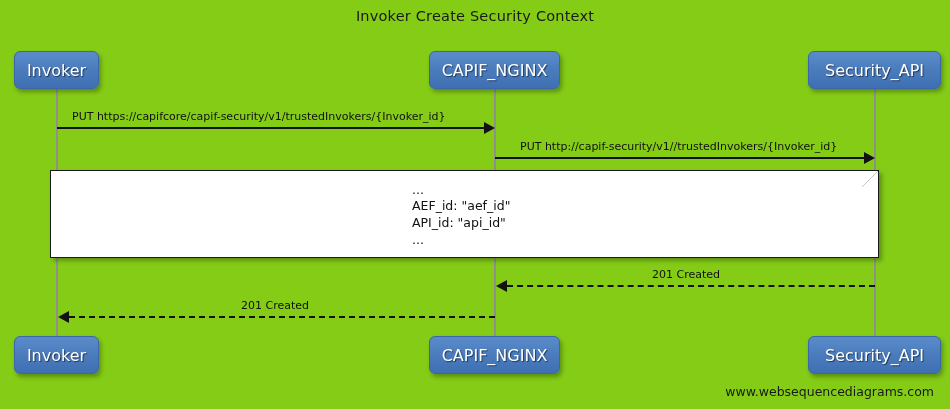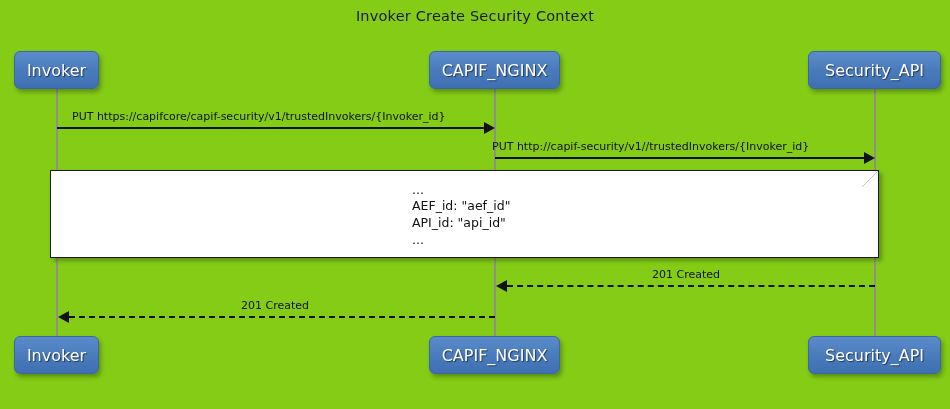"PUT http://capif-security/v1//trustedInvokers/{Invoker_id}" div.msg-label { left: 492px -> 520px }
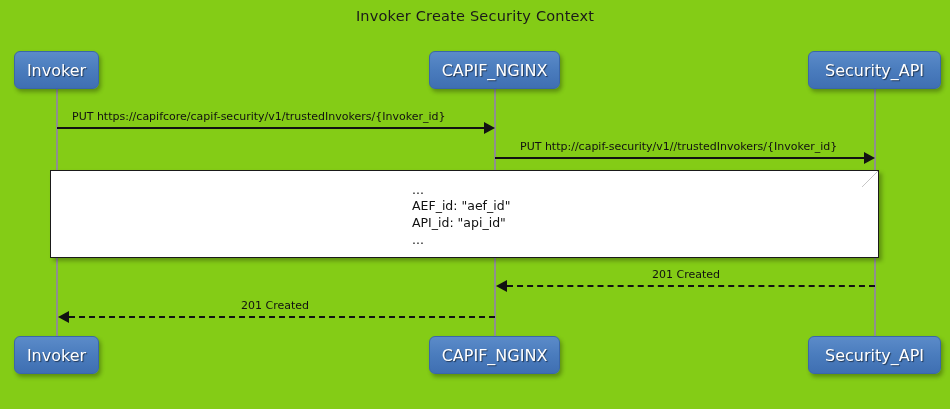"www.websequencediagrams.com" div.footer { html: none -> <div>www.websequencediagrams.com</div> }
